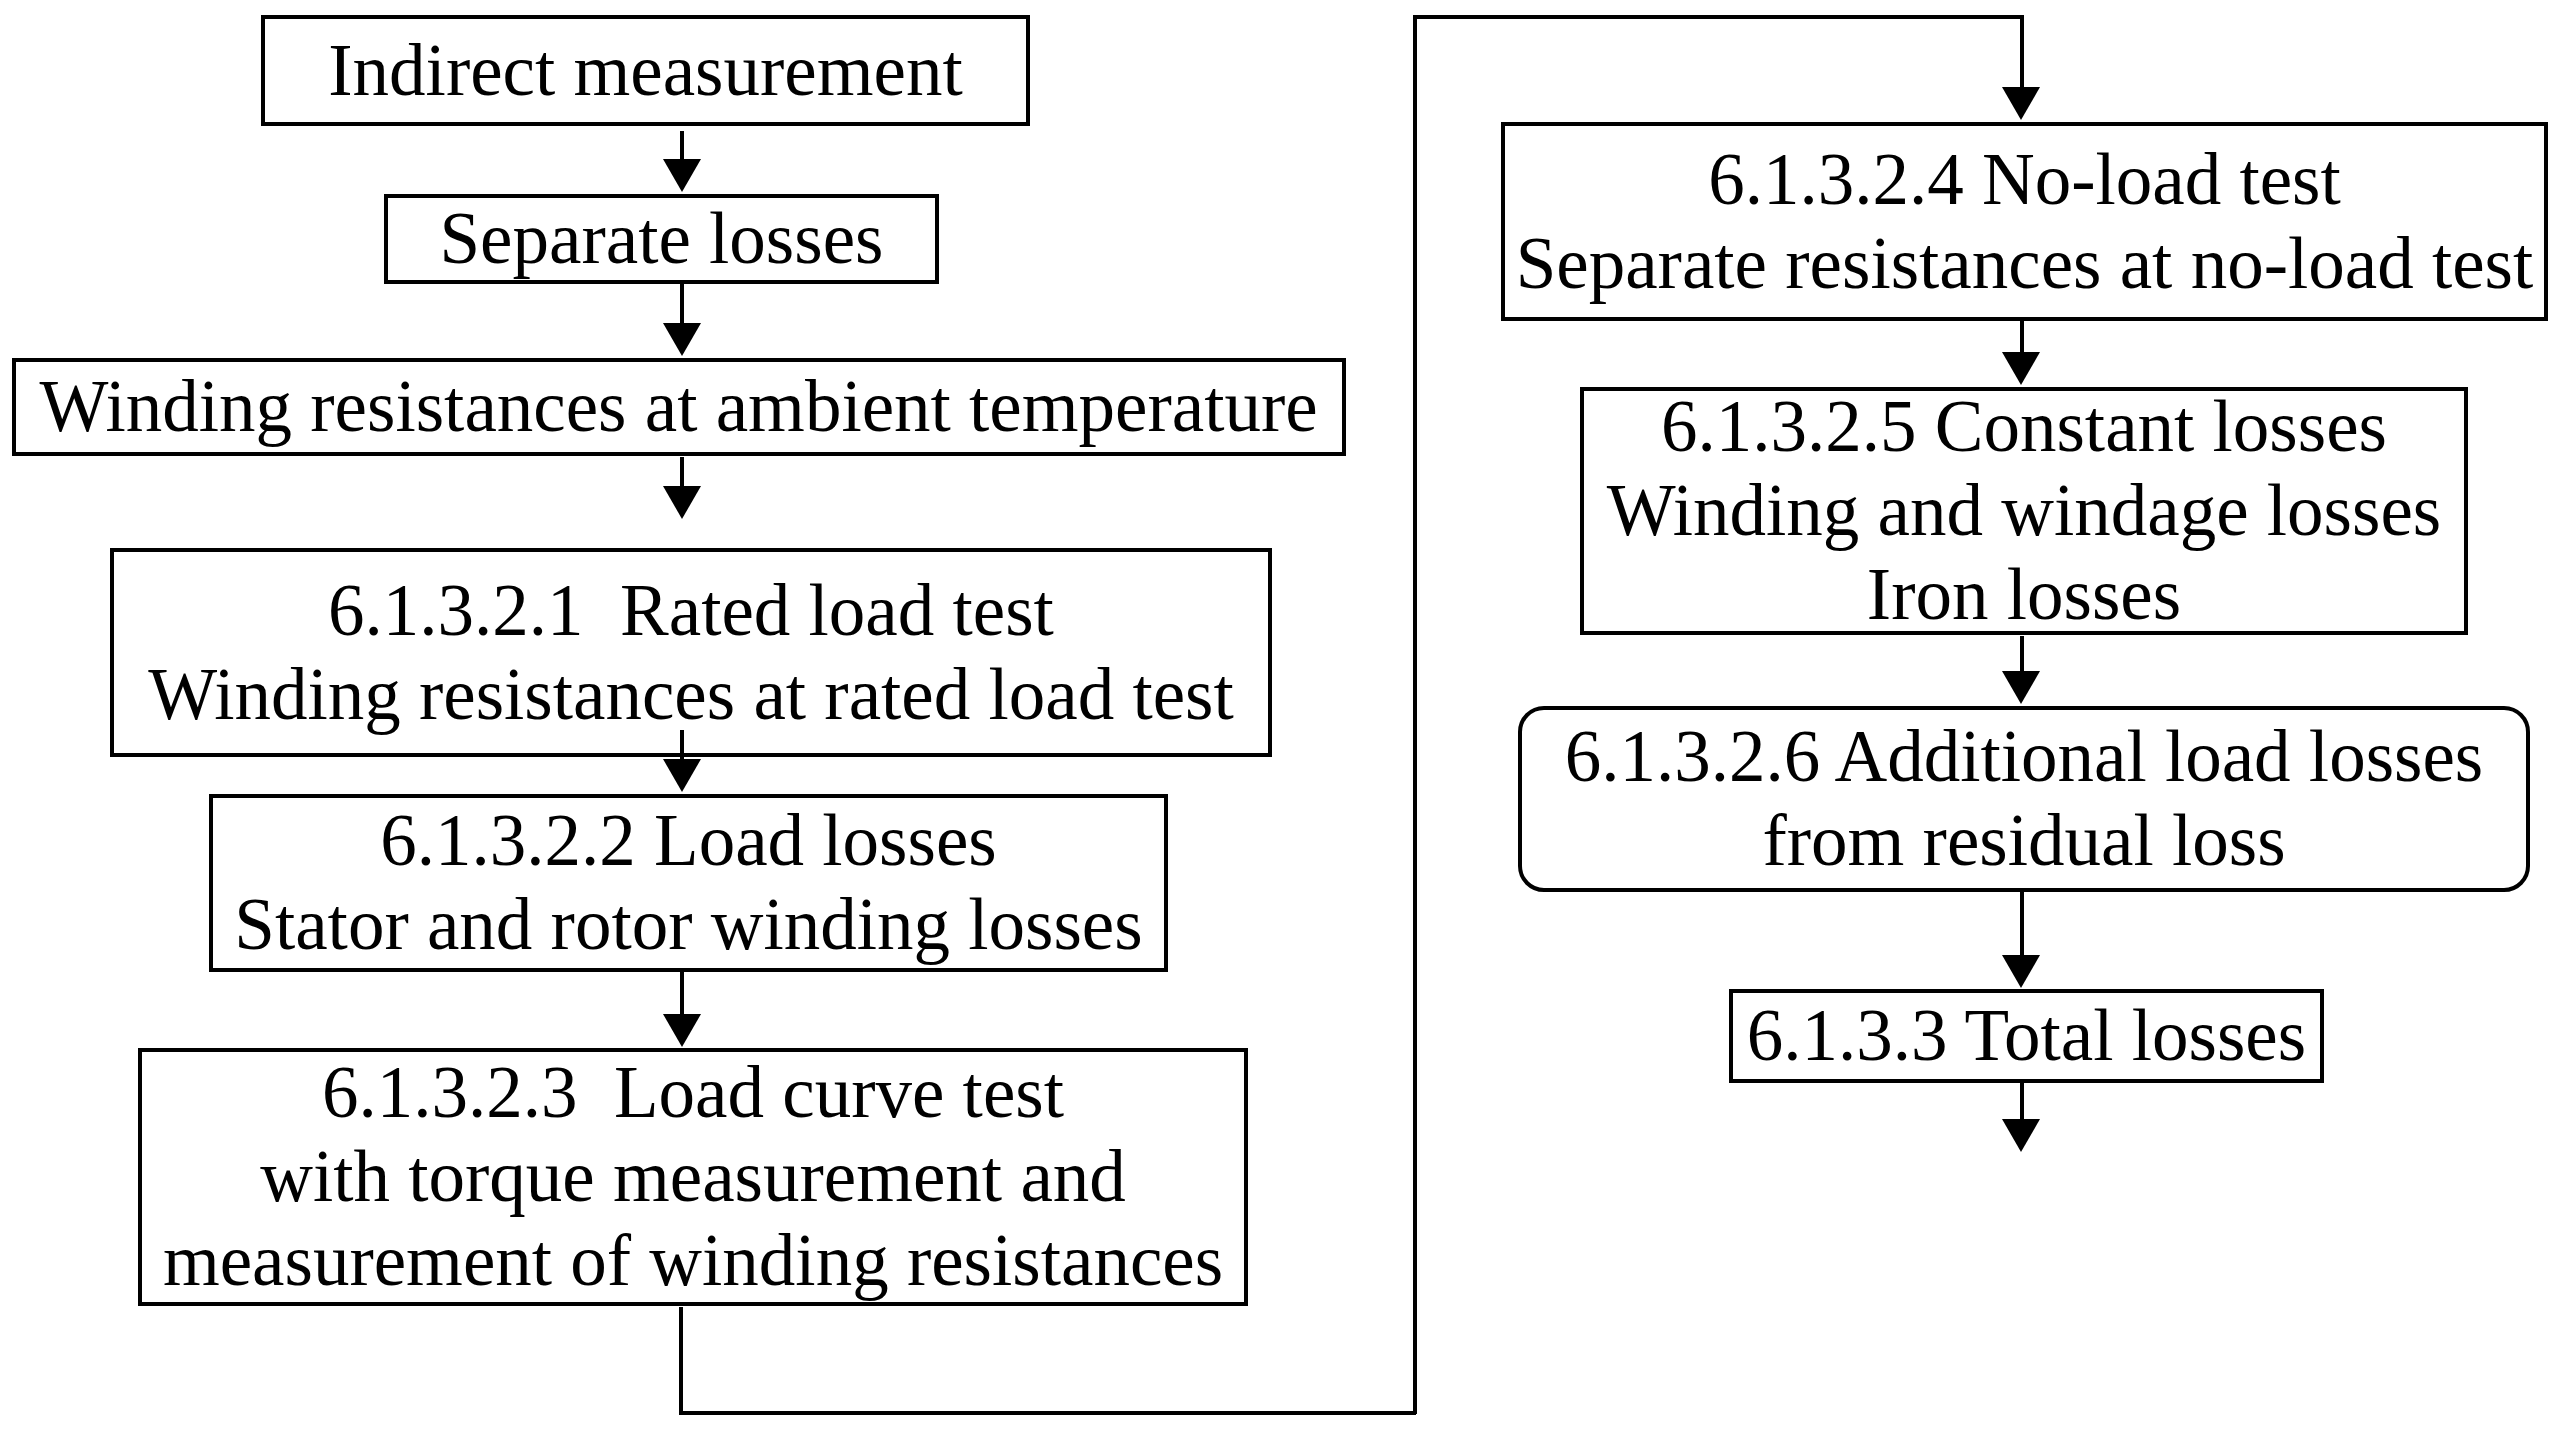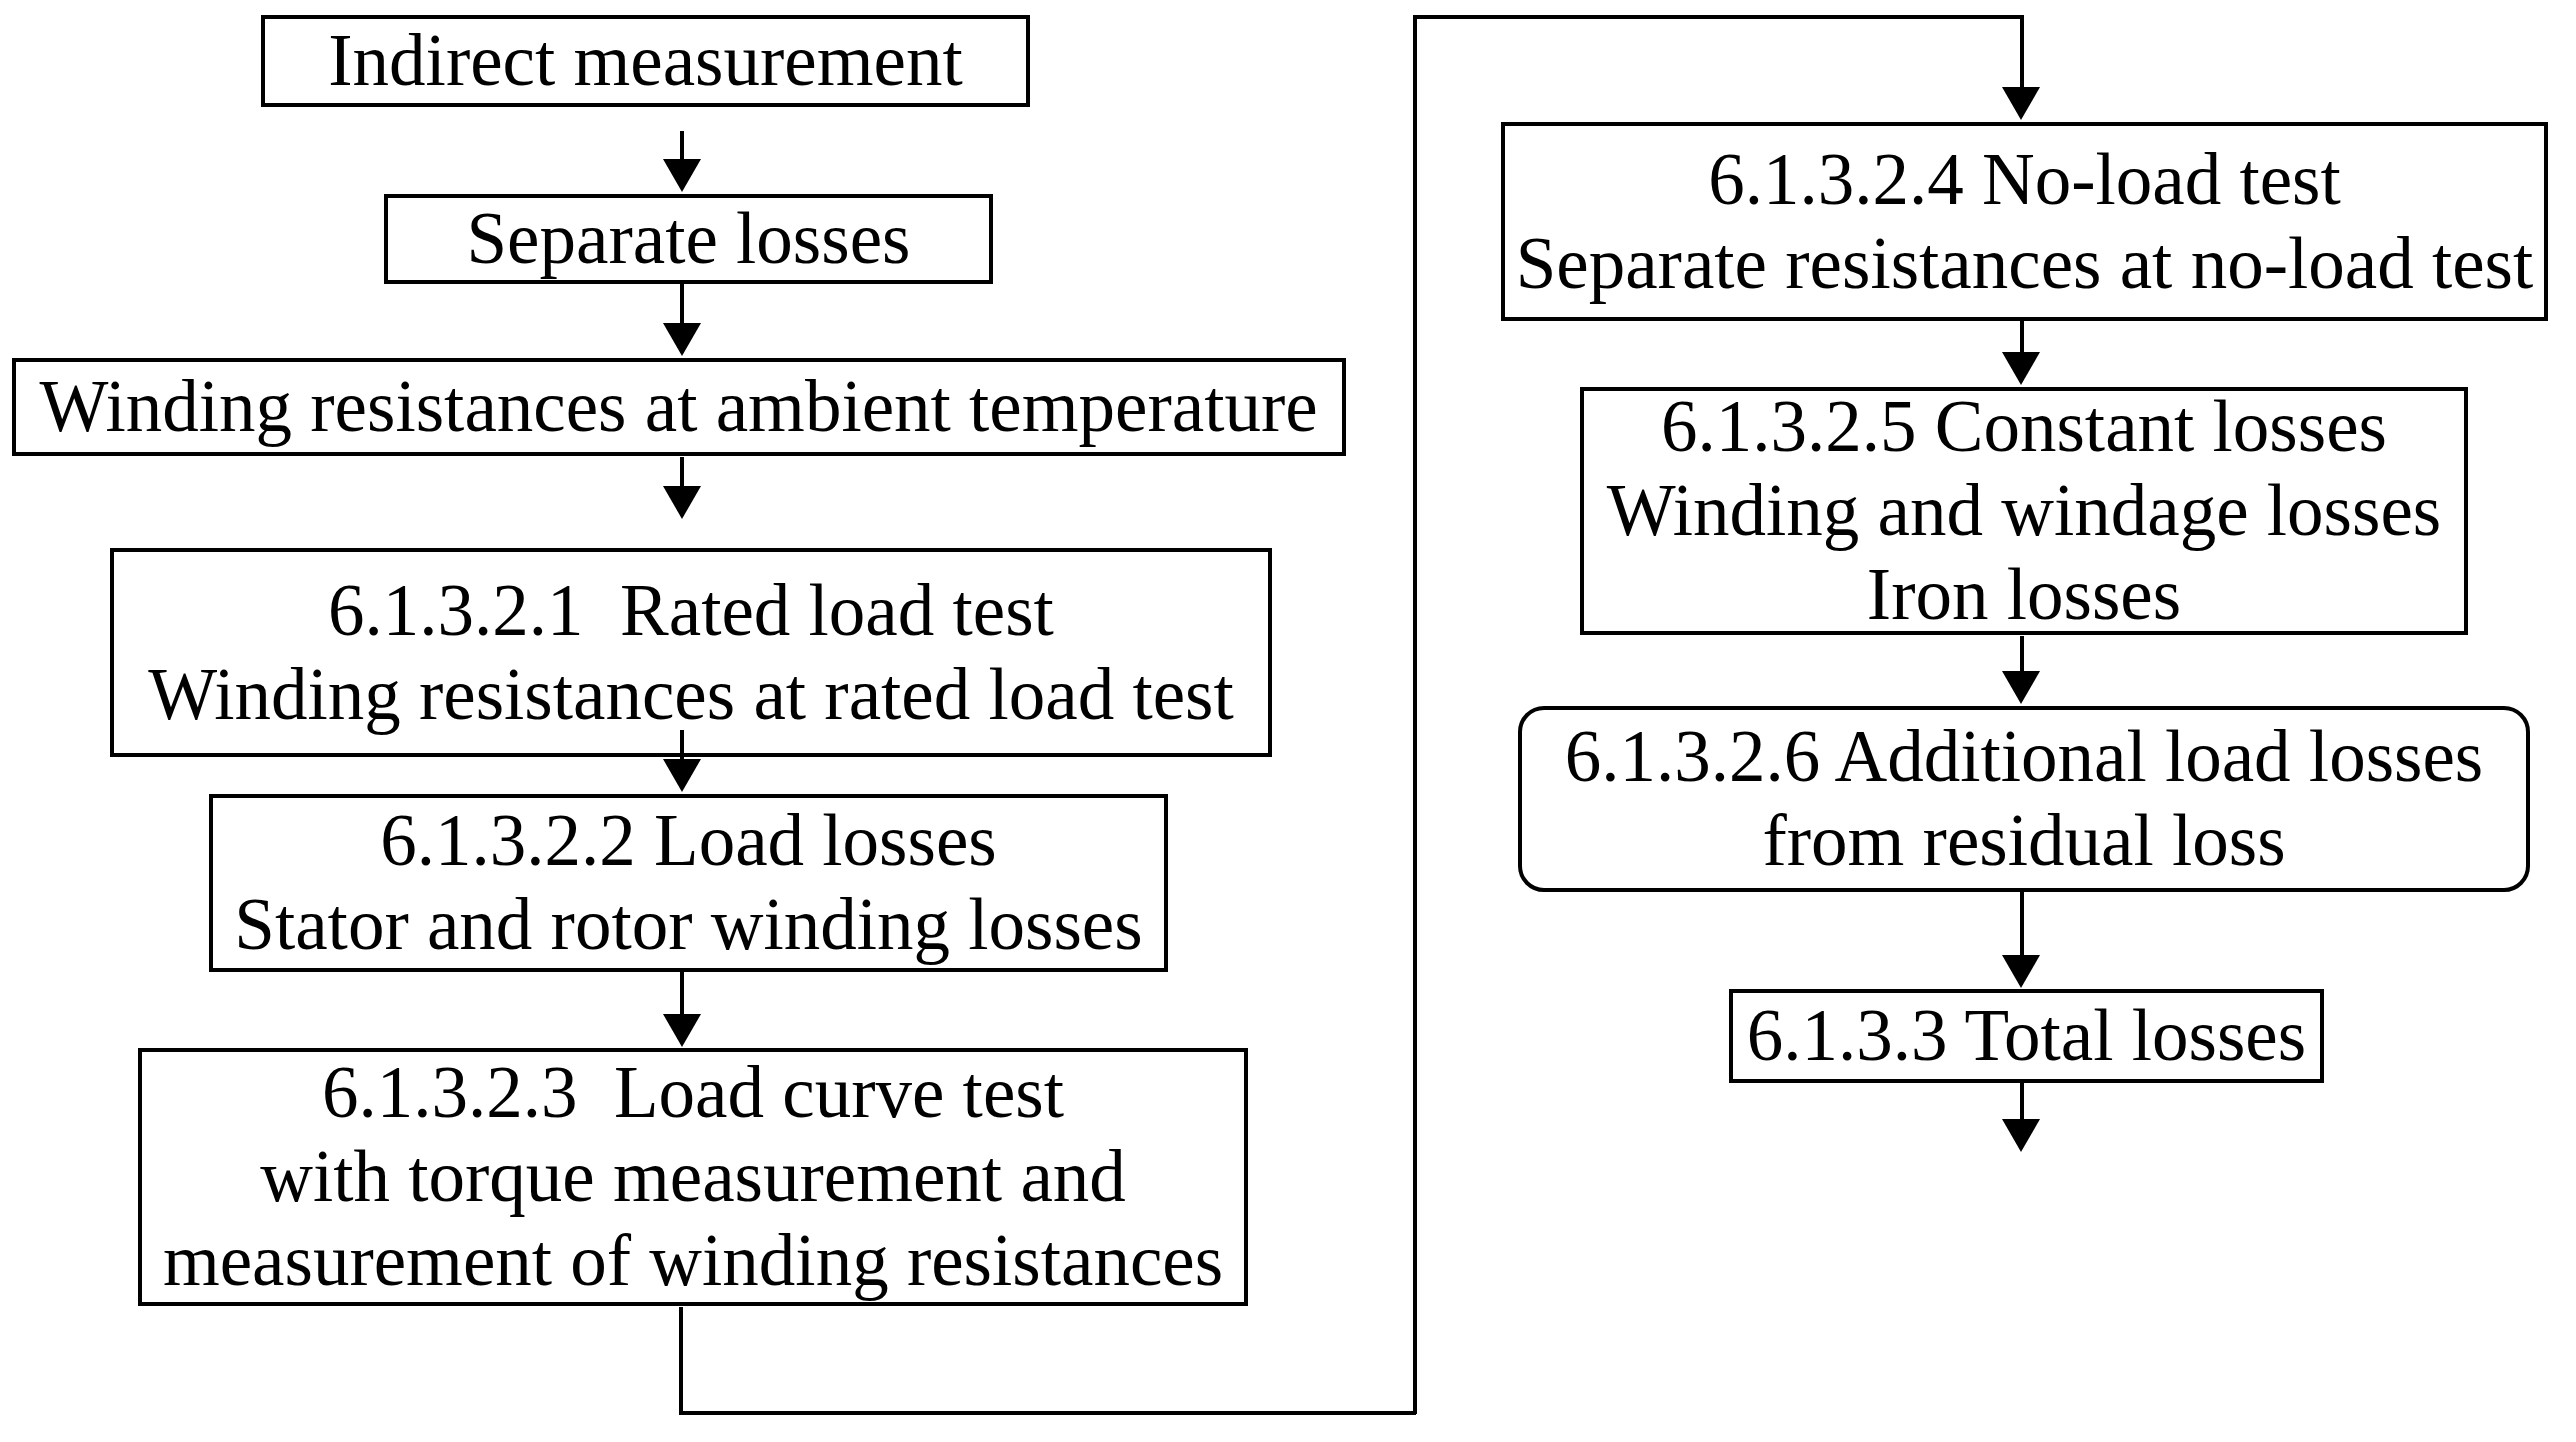"Indirect measurement" div.box { height: 92px -> 111px }
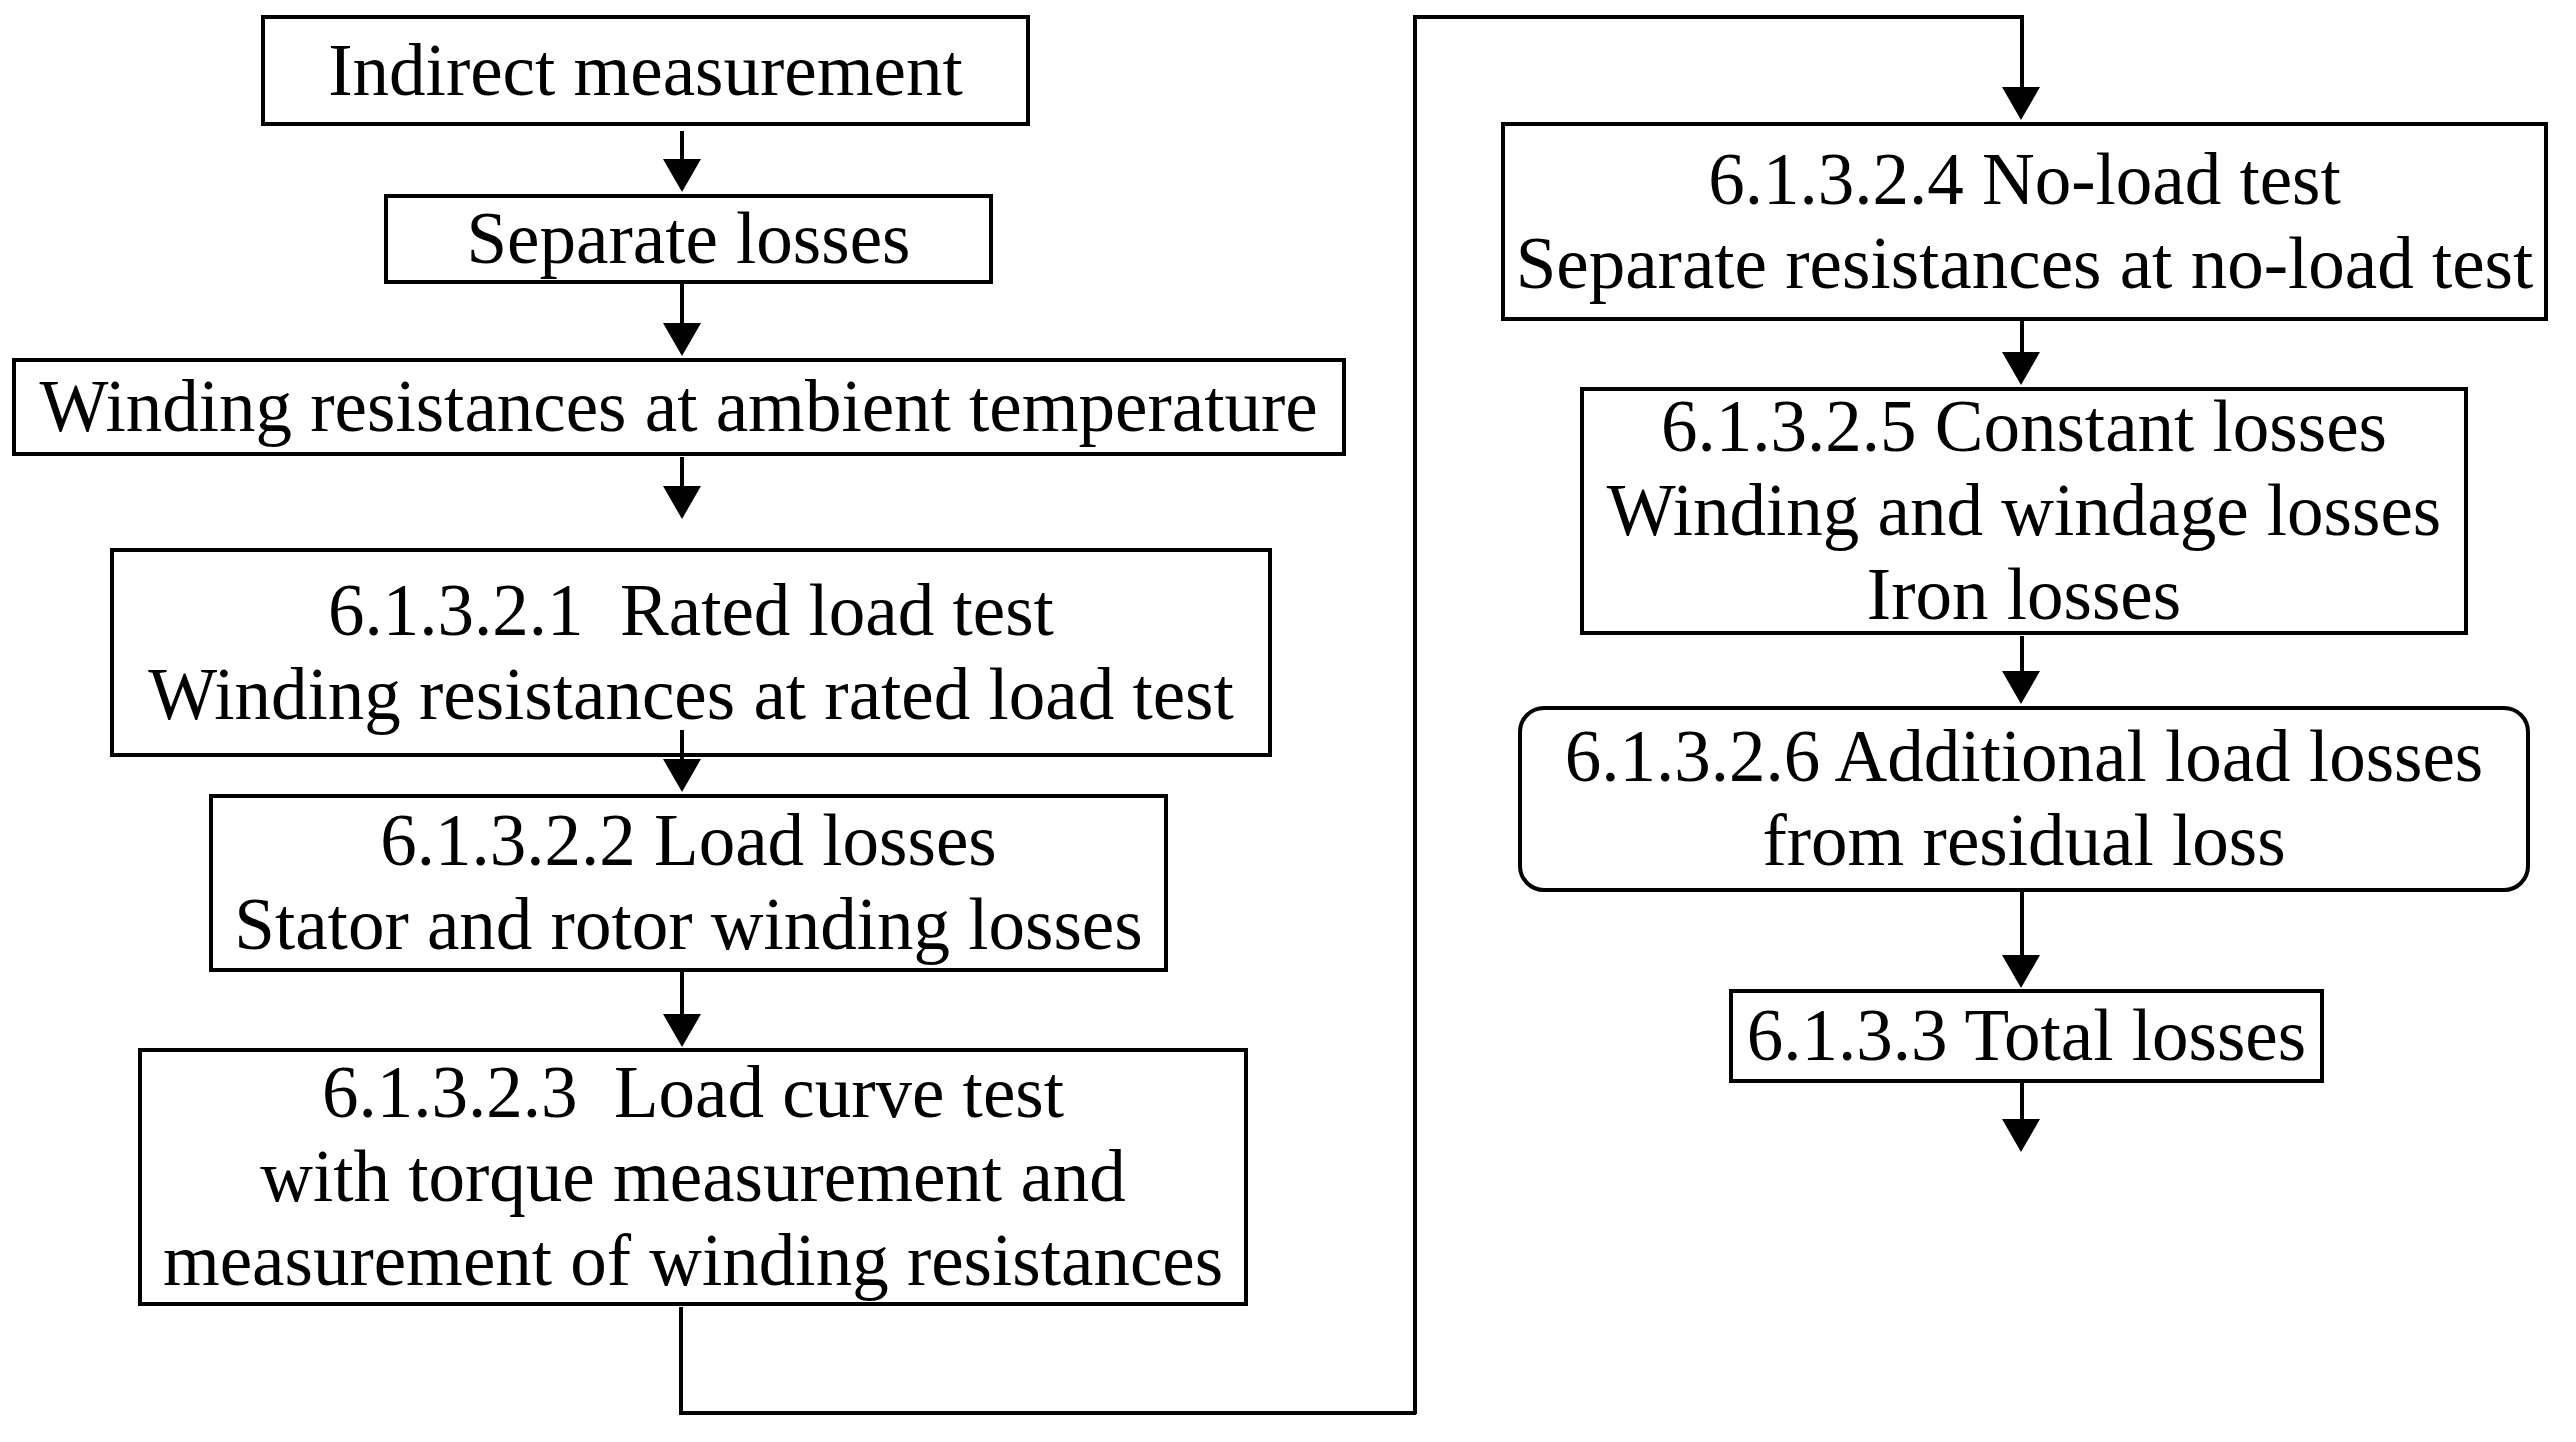"Separate losses" div.box { width: 609px -> 555px }
